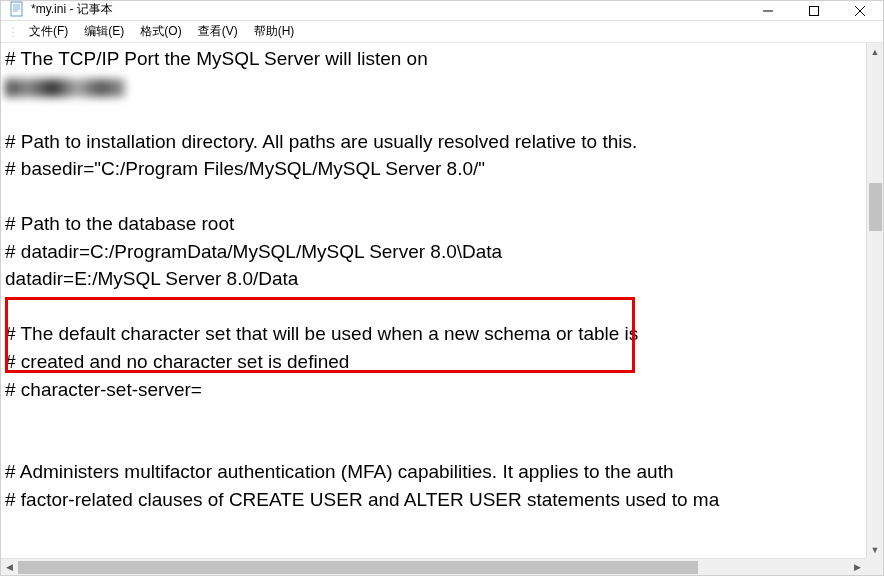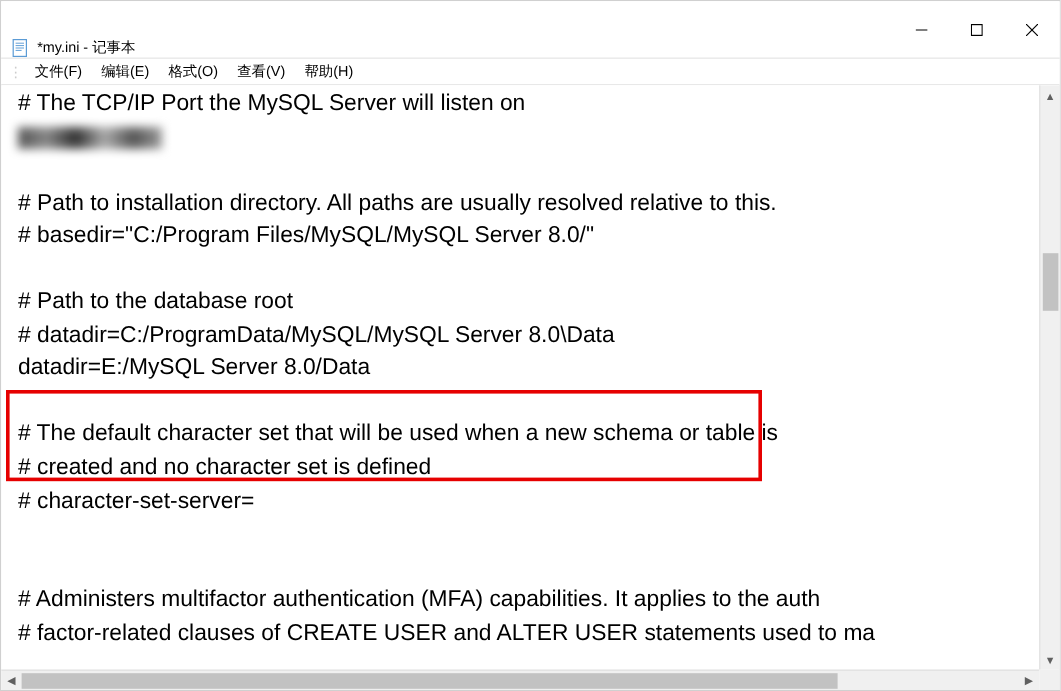"*my.ini - 记事本" .titlebar { align-items: flex-end -> flex-start; height: 48px -> 20px }
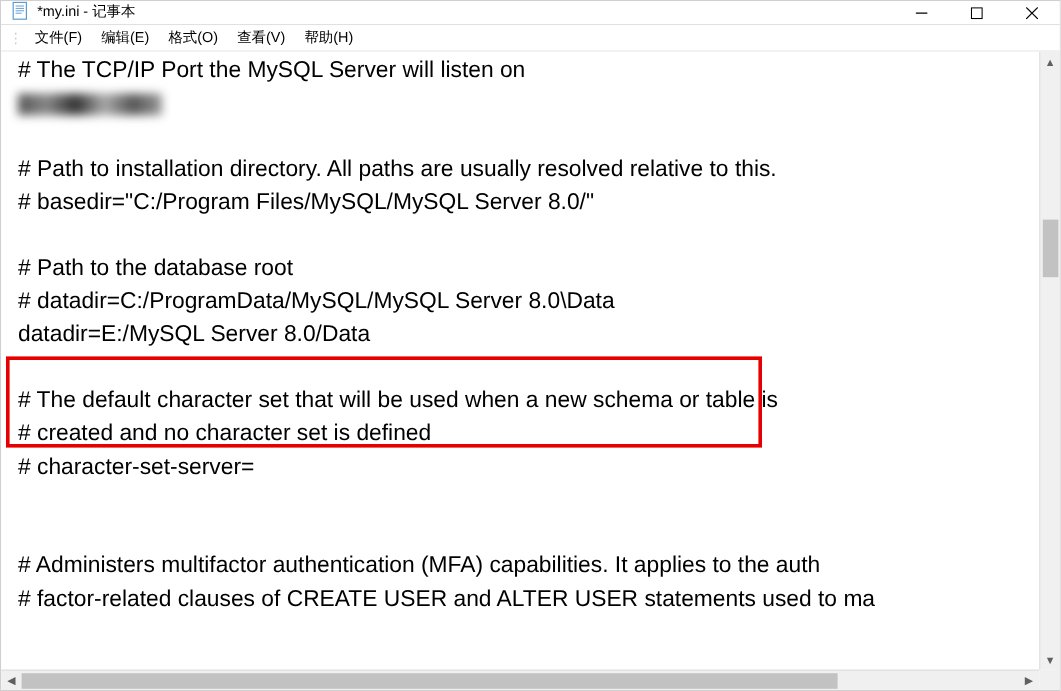"# The TCP/IP Port the" .editor { padding: 2px 14px -> 2px 4px }
